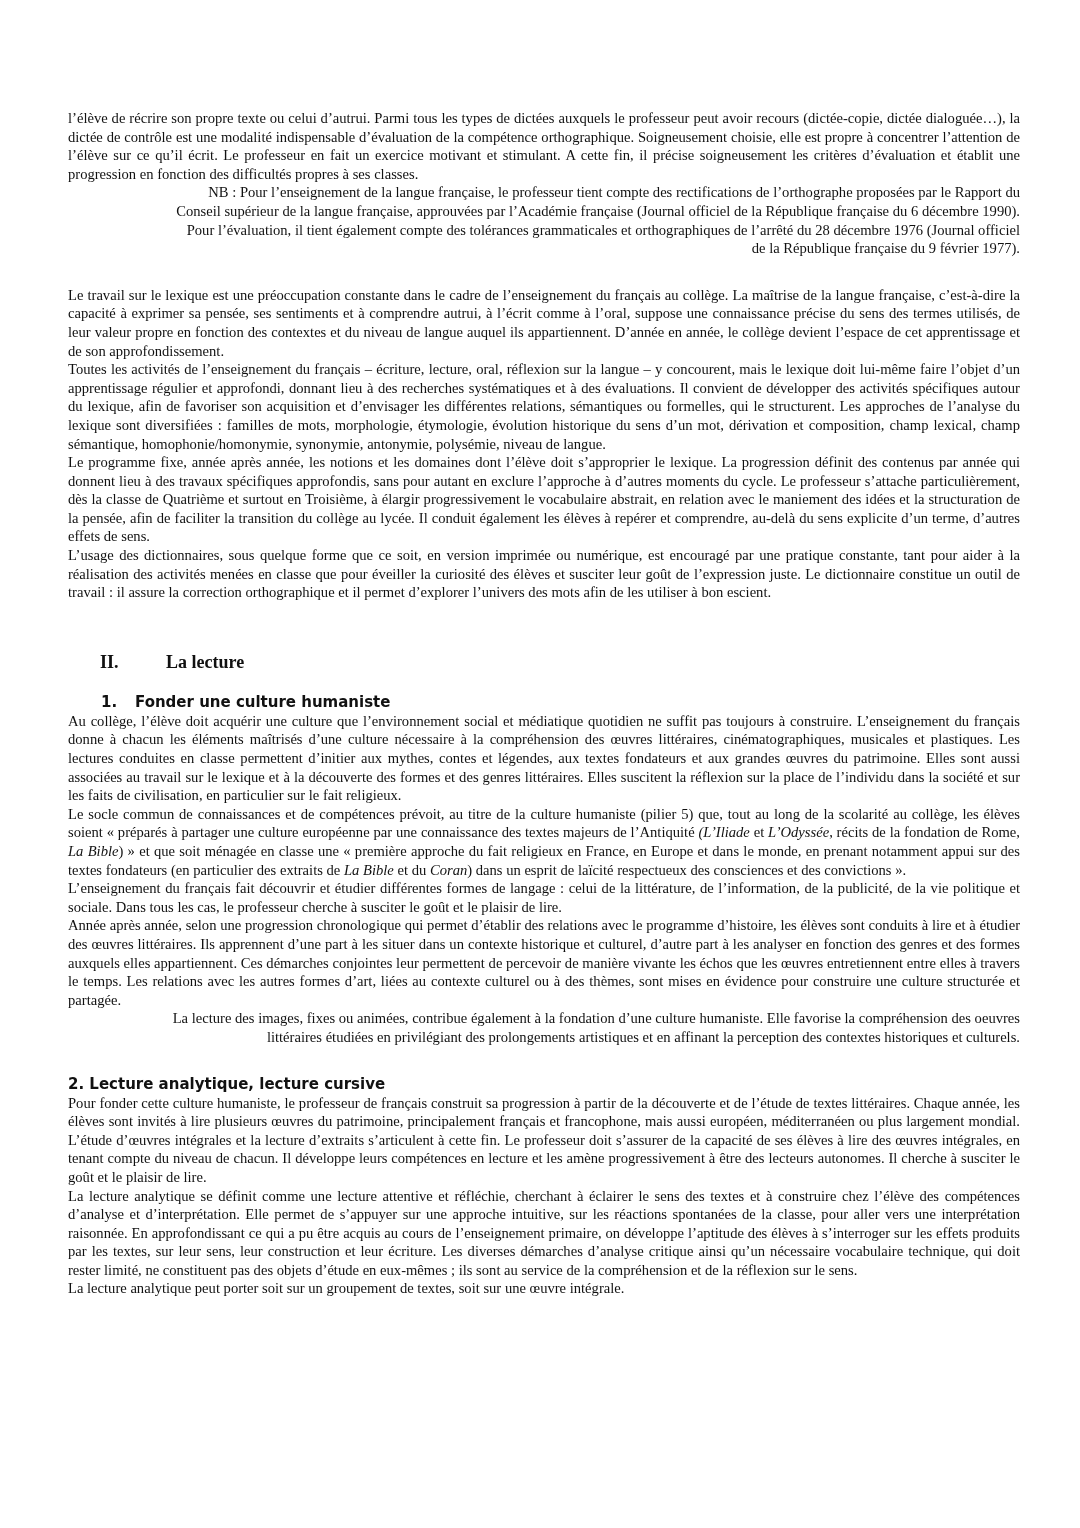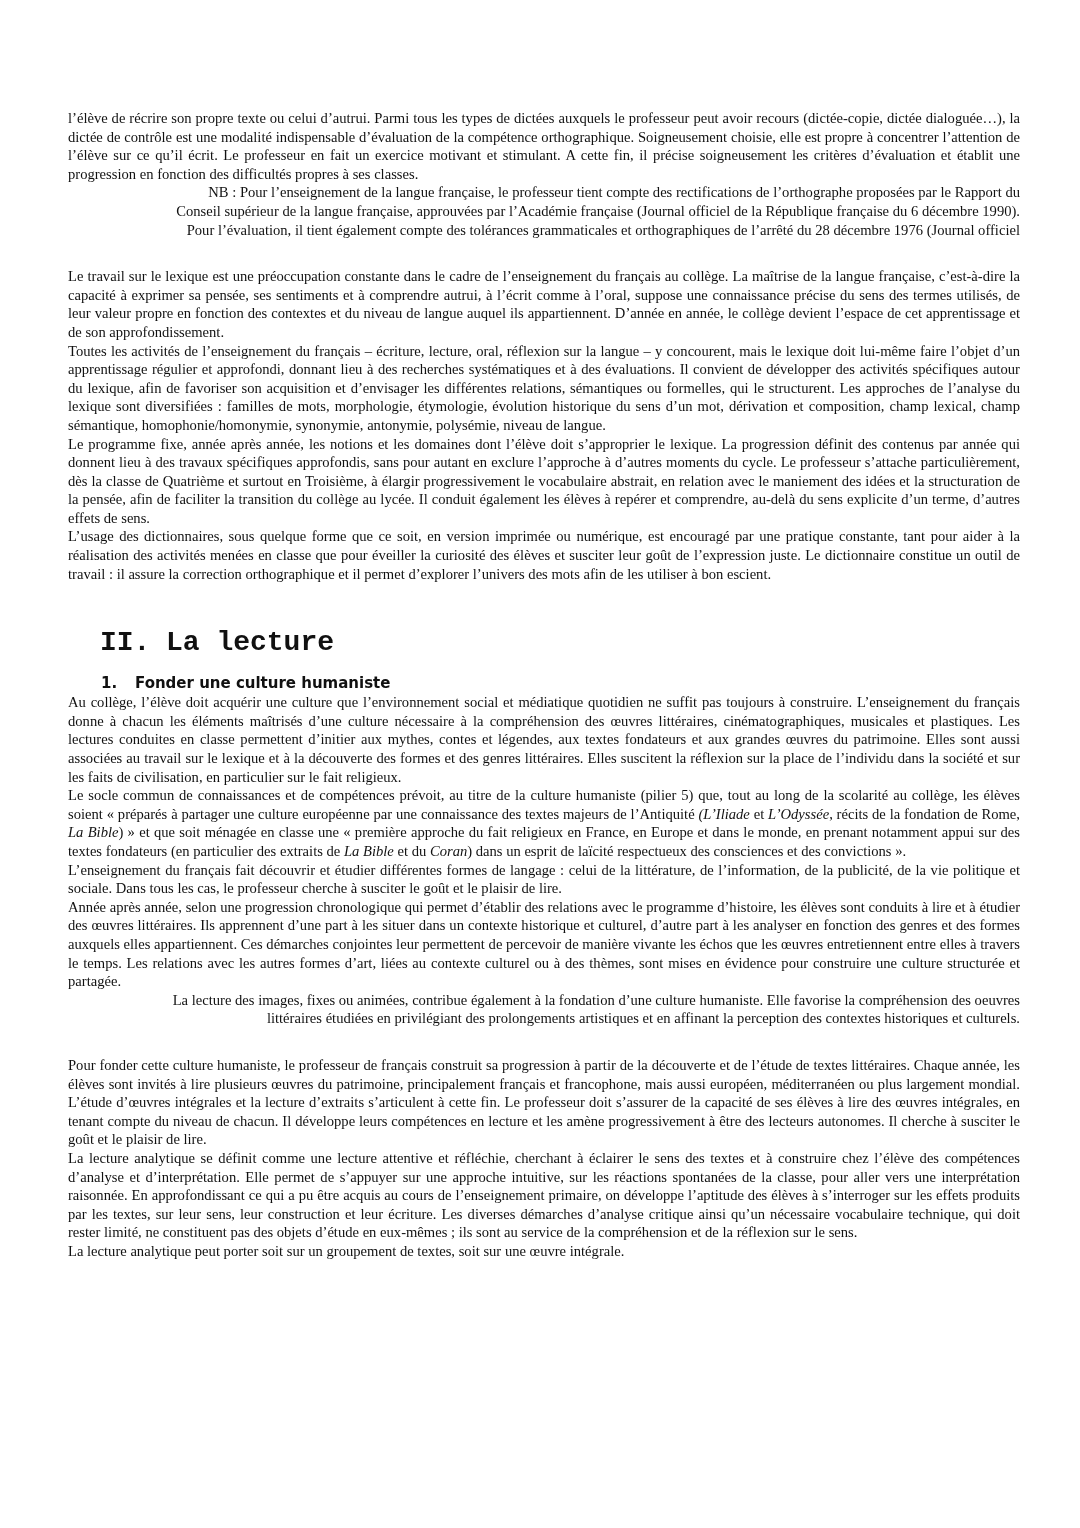"de la République française du" p.para { html: none -> <p>de la République française du 9 février 1977).</p> }
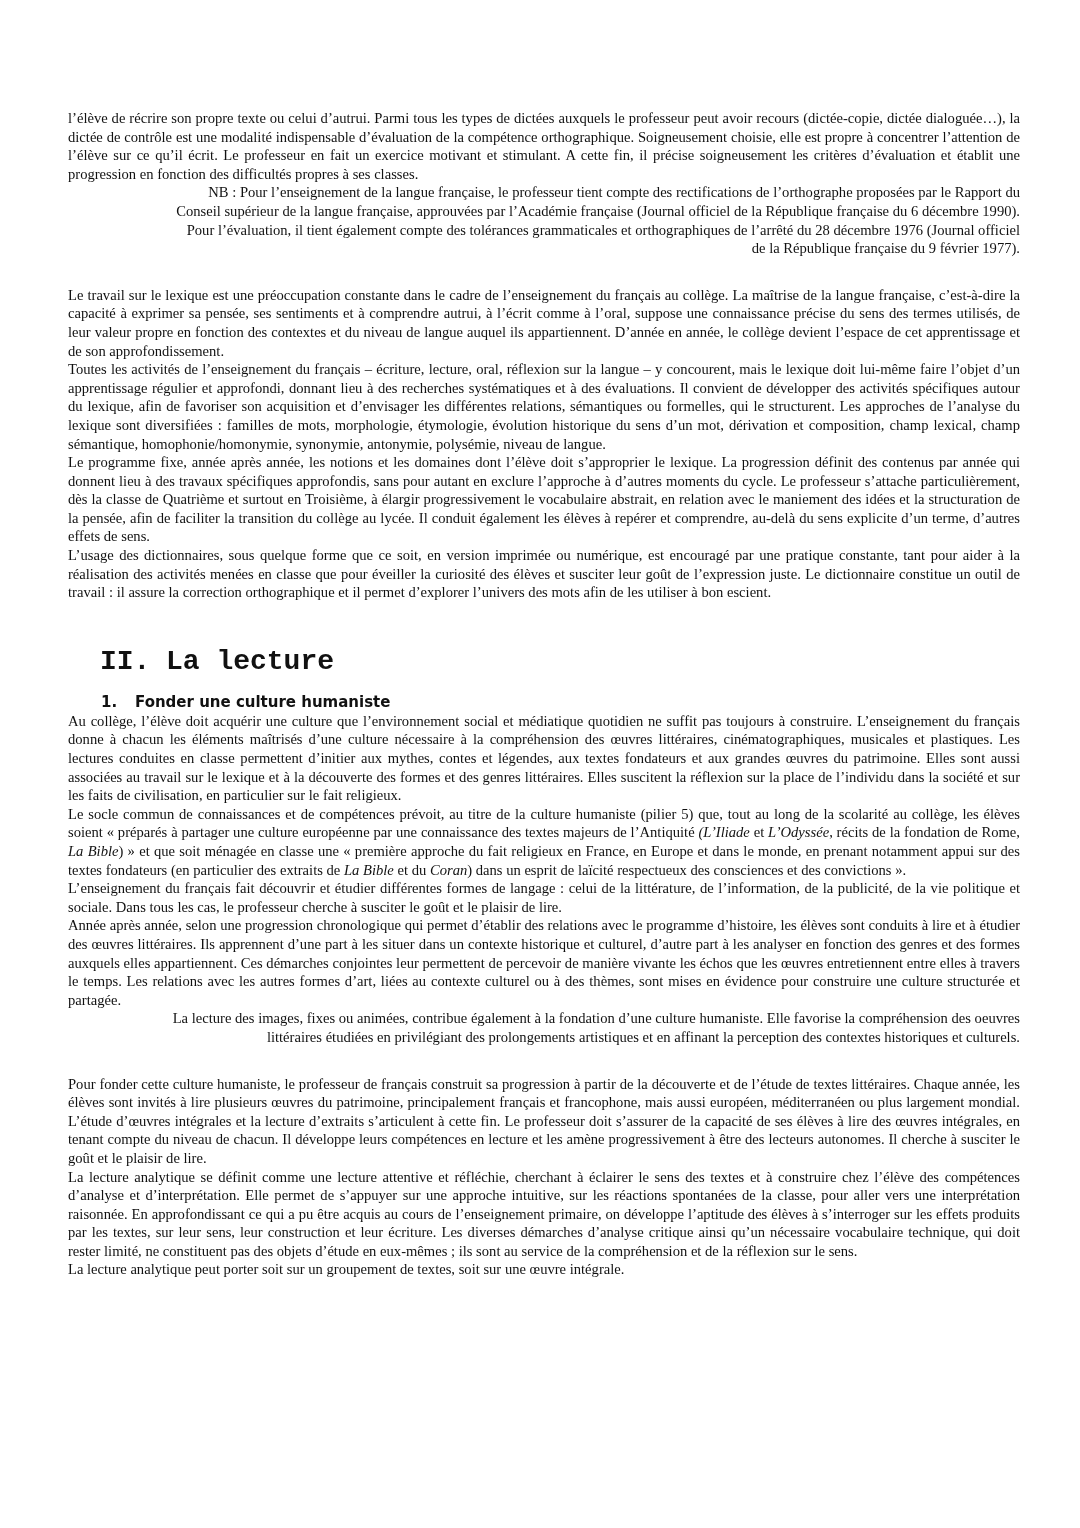"II. La lecture" .h-main { font-family: Liberation Mono, monospace -> Liberation Serif, serif; font-size: 28px -> 18px }
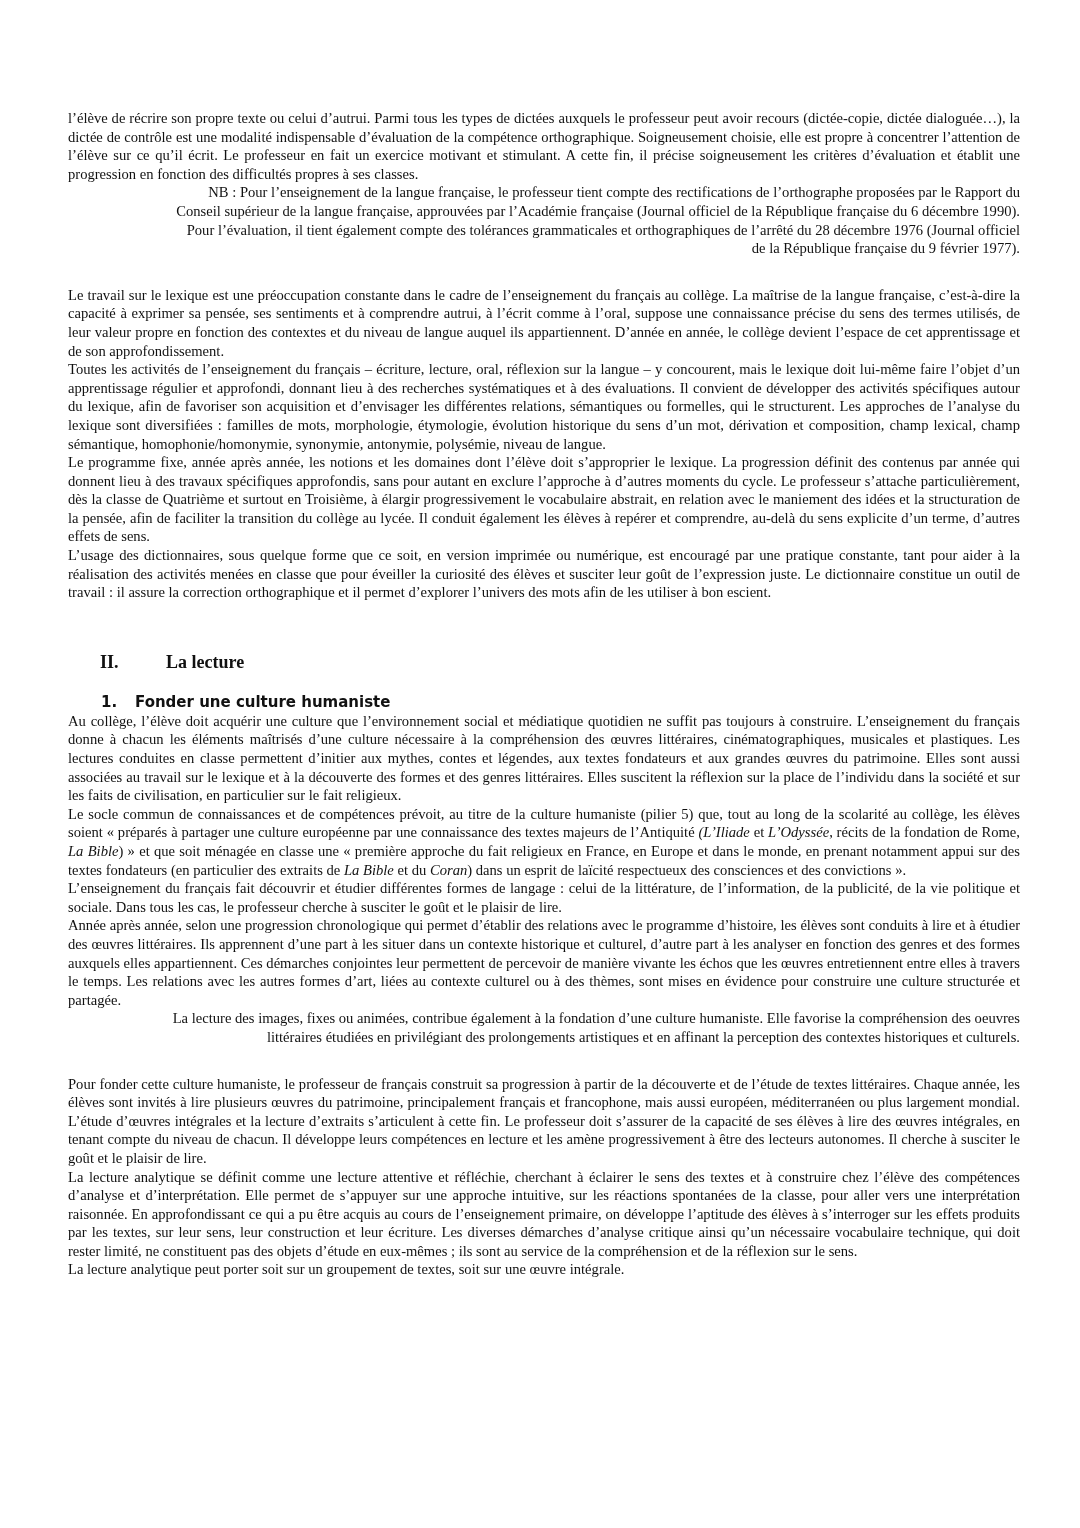"2. Lecture analytique, lecture cursive" h3.h-sub { html: none -> <h3>2. Lecture analytique, lecture cursive</h3> }
